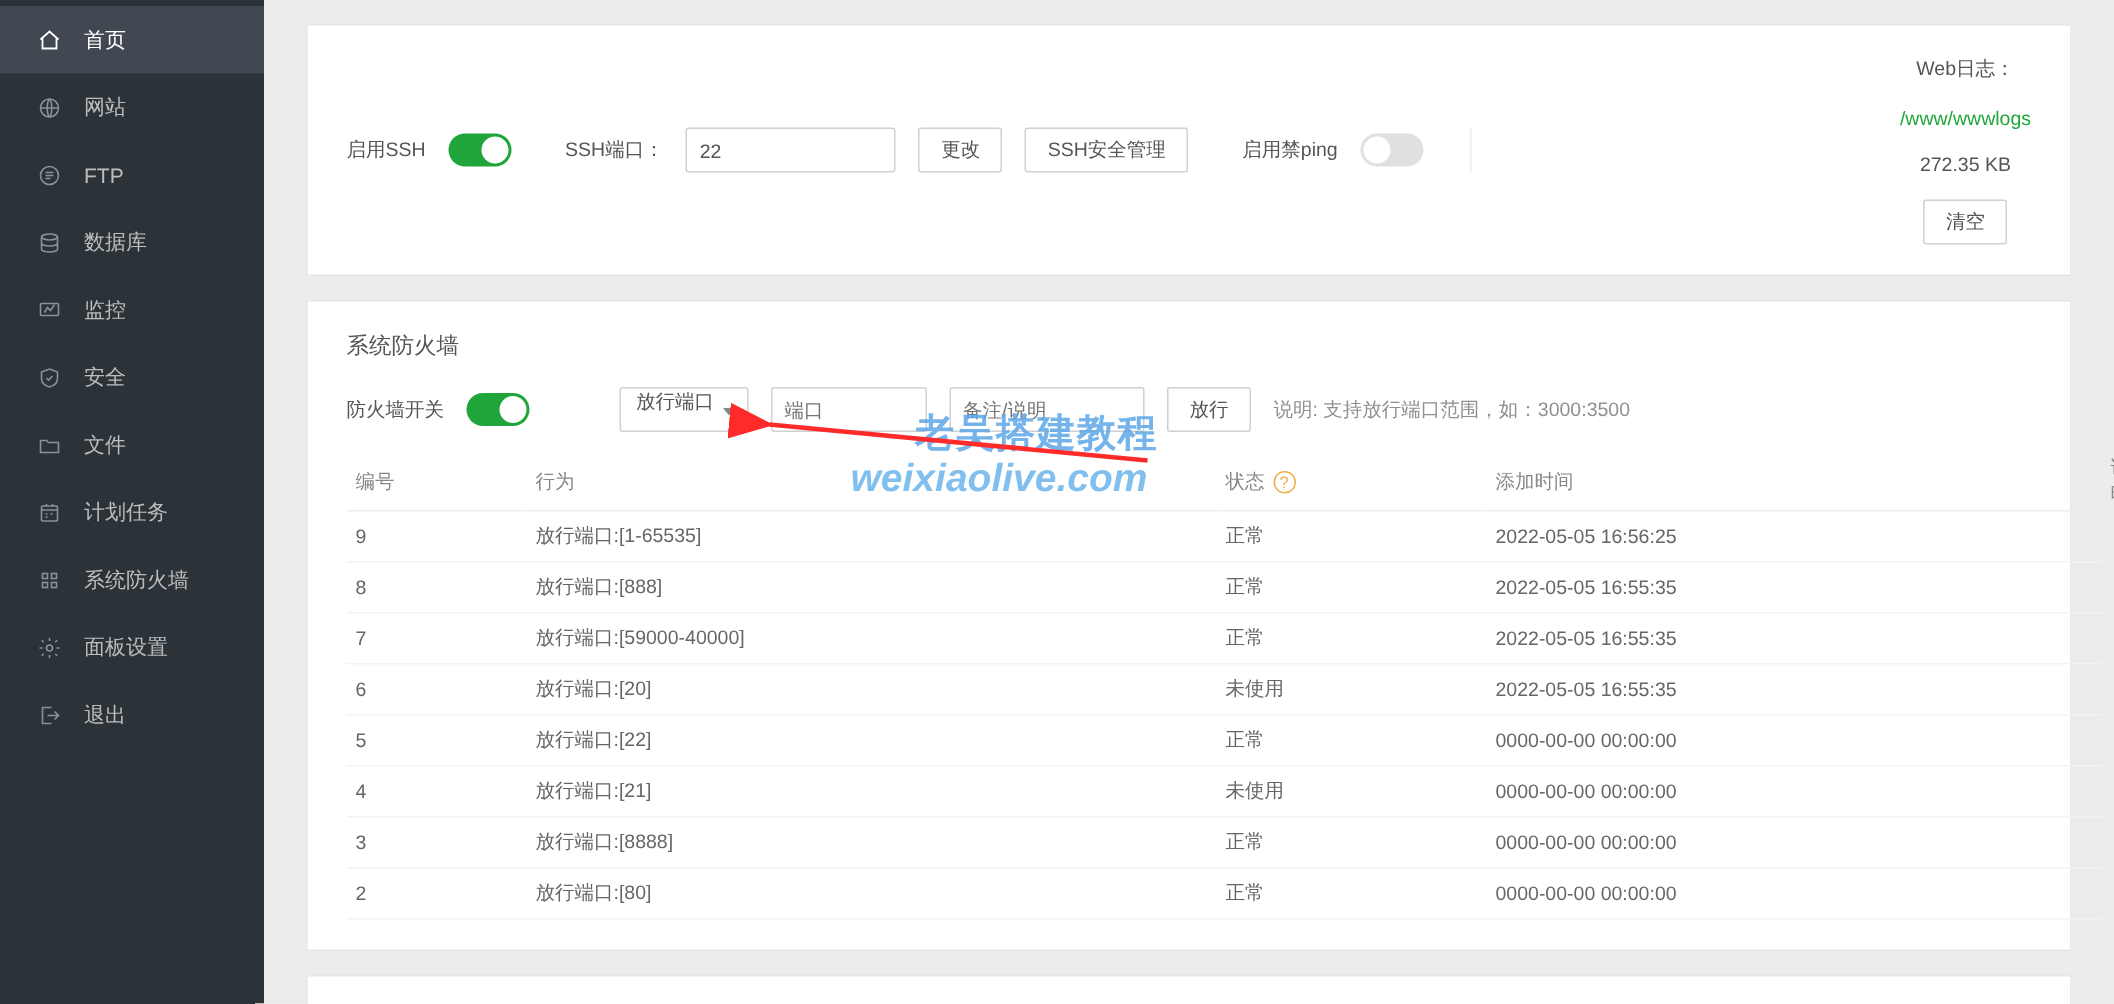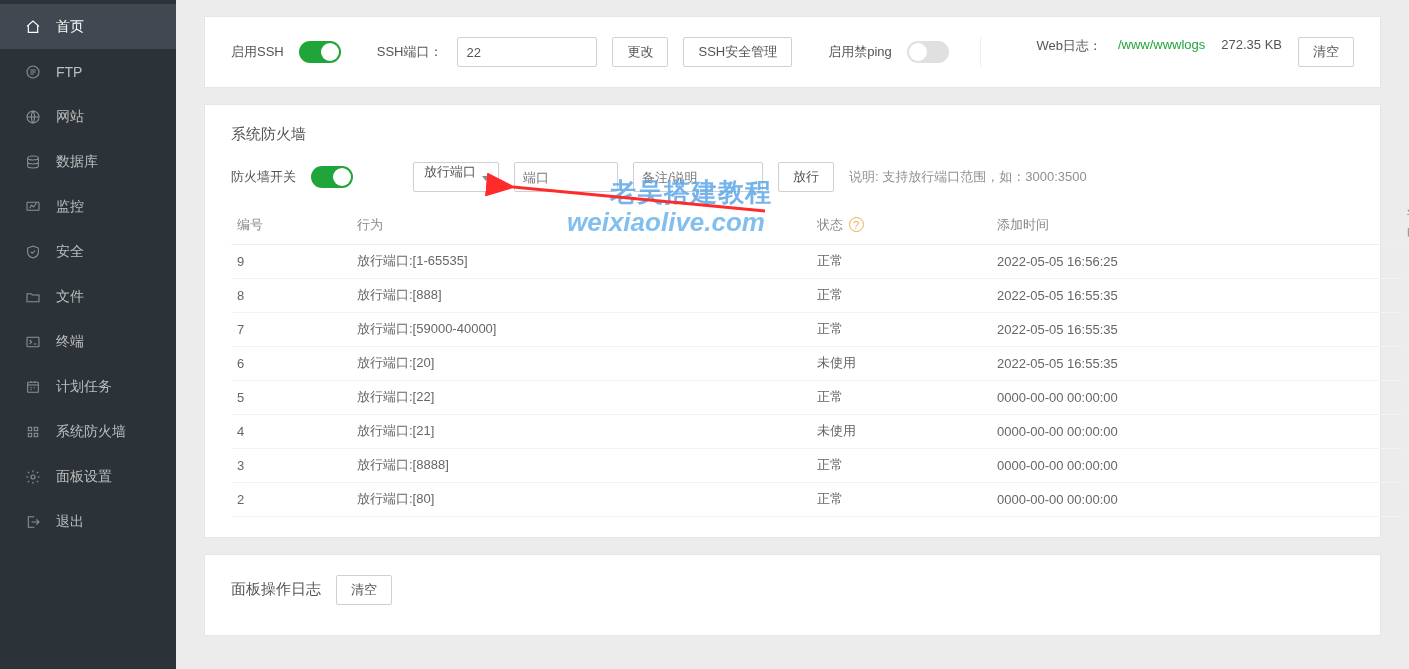"Web日志：" .weblog { align-items: flex-start -> center; flex-direction: none -> column }
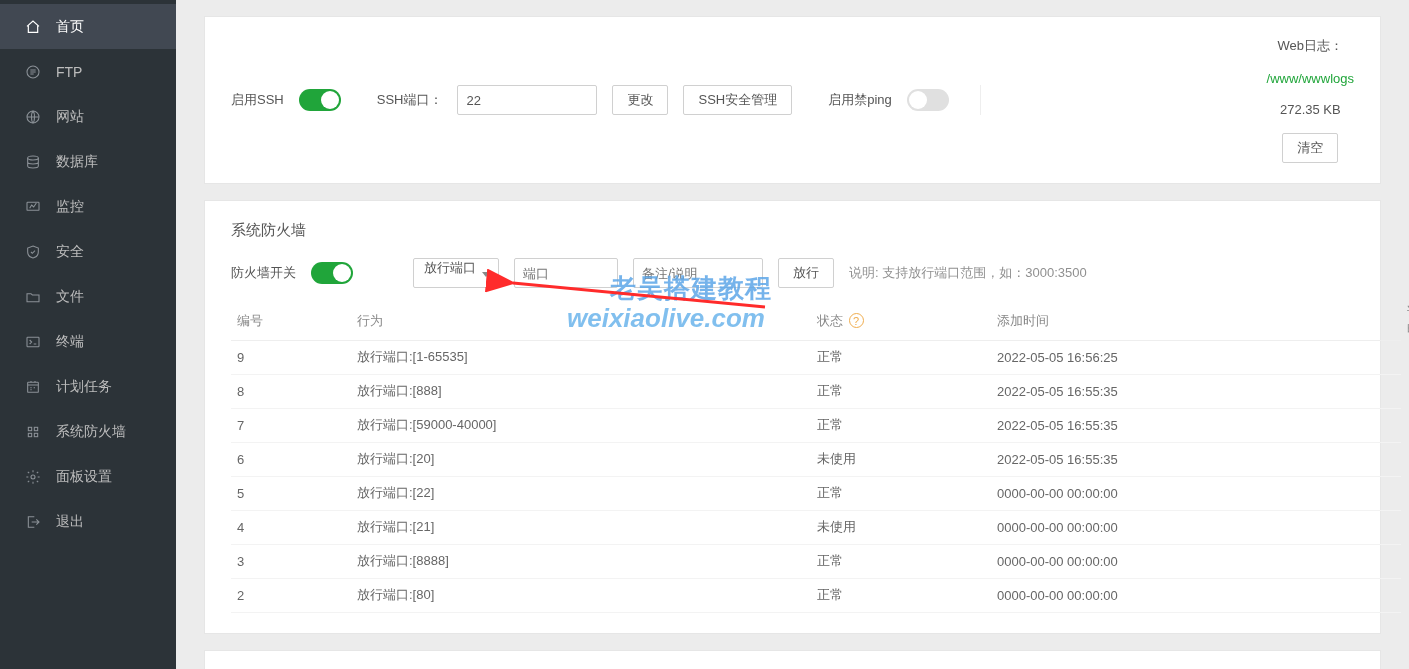"FTP" div.s-item { order: before "网站" -> after "网站" }
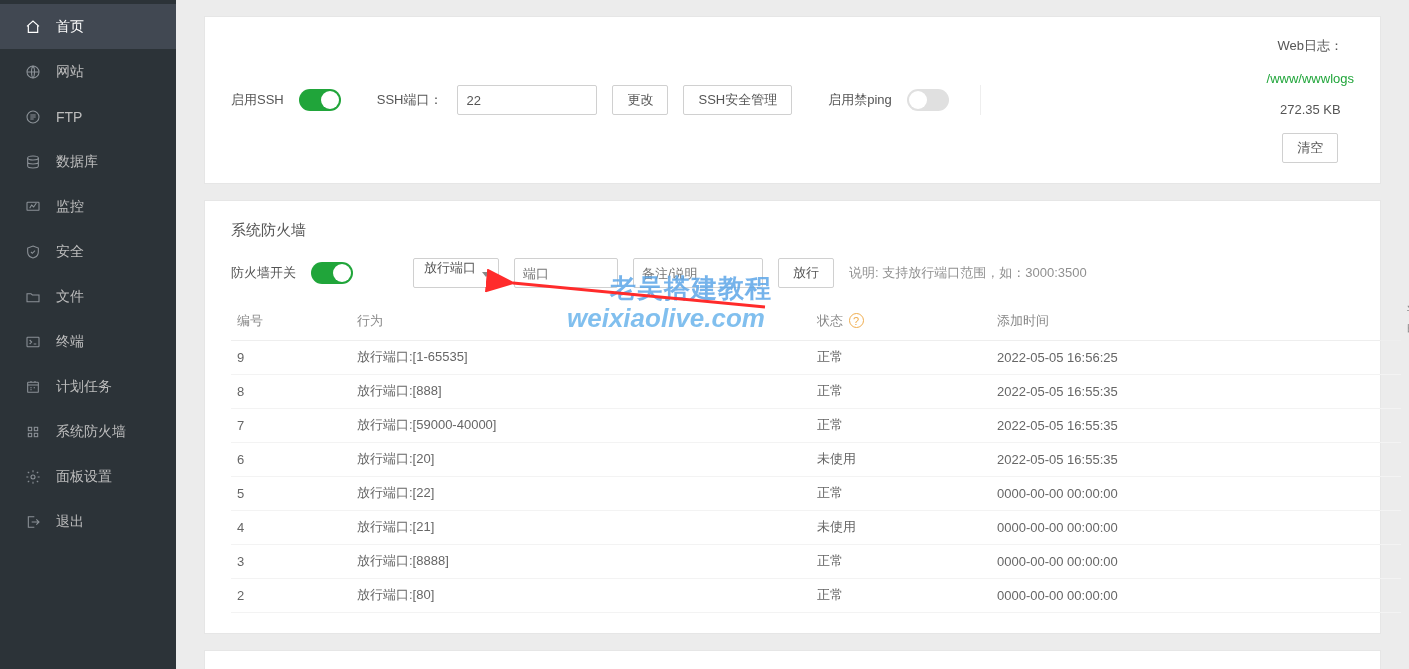"终端" div.s-item { html: <div> <span> <svg> <rect></rect> <path></path> </svg> </span> <span>终端</span> </div> -> none }
